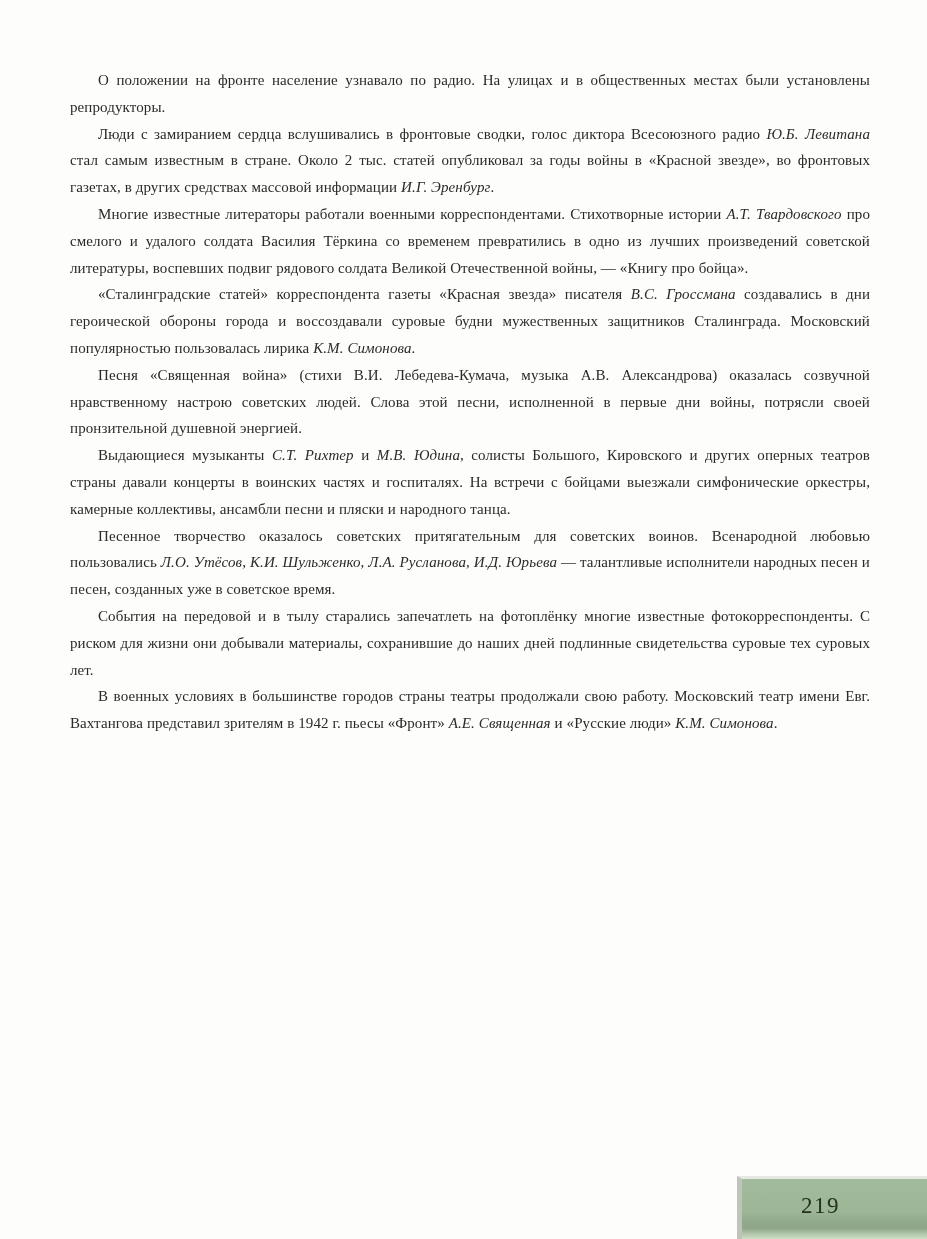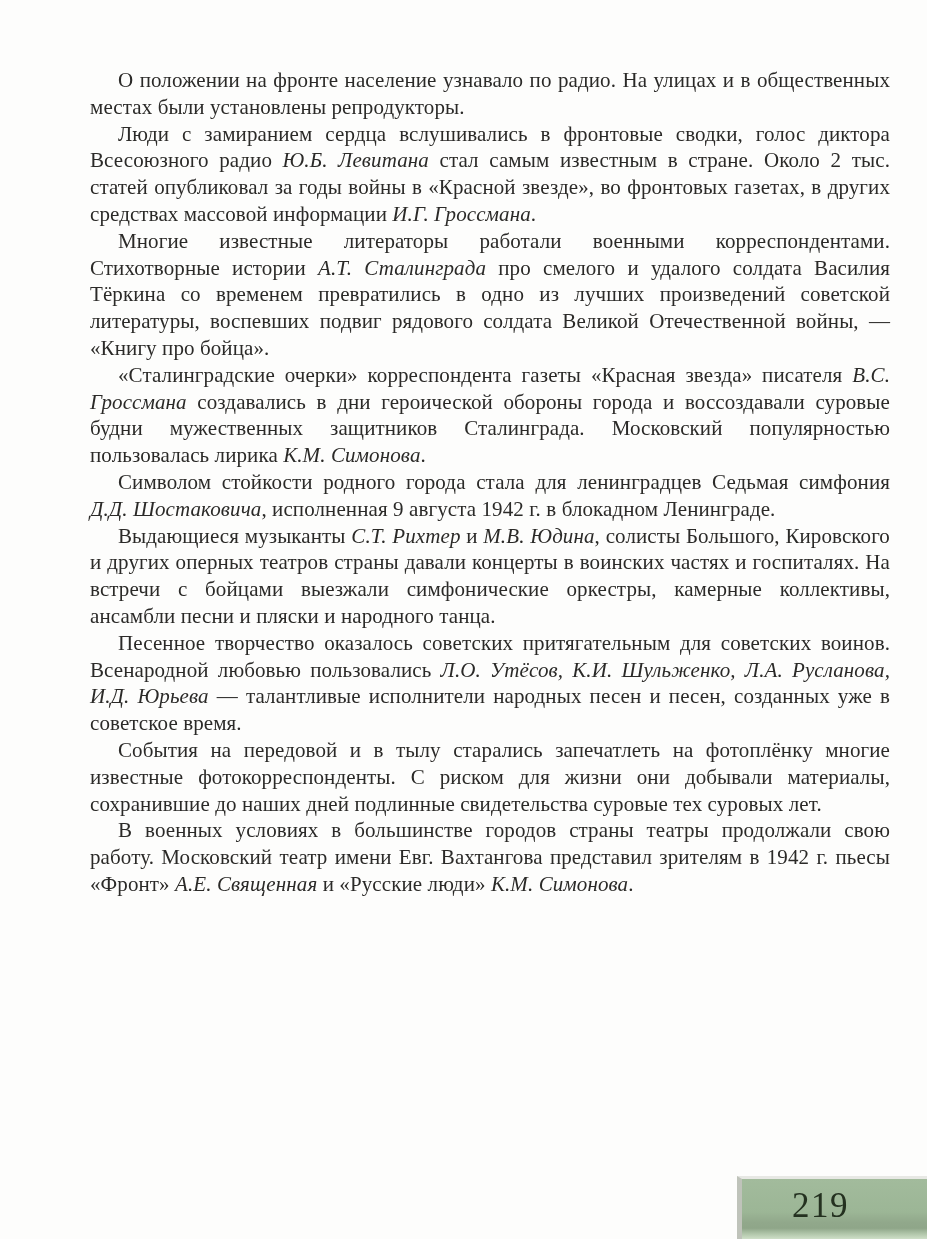"О положении на фронте население" .text-block { font-size: 21px -> 15px; margin-left: 20px -> none }
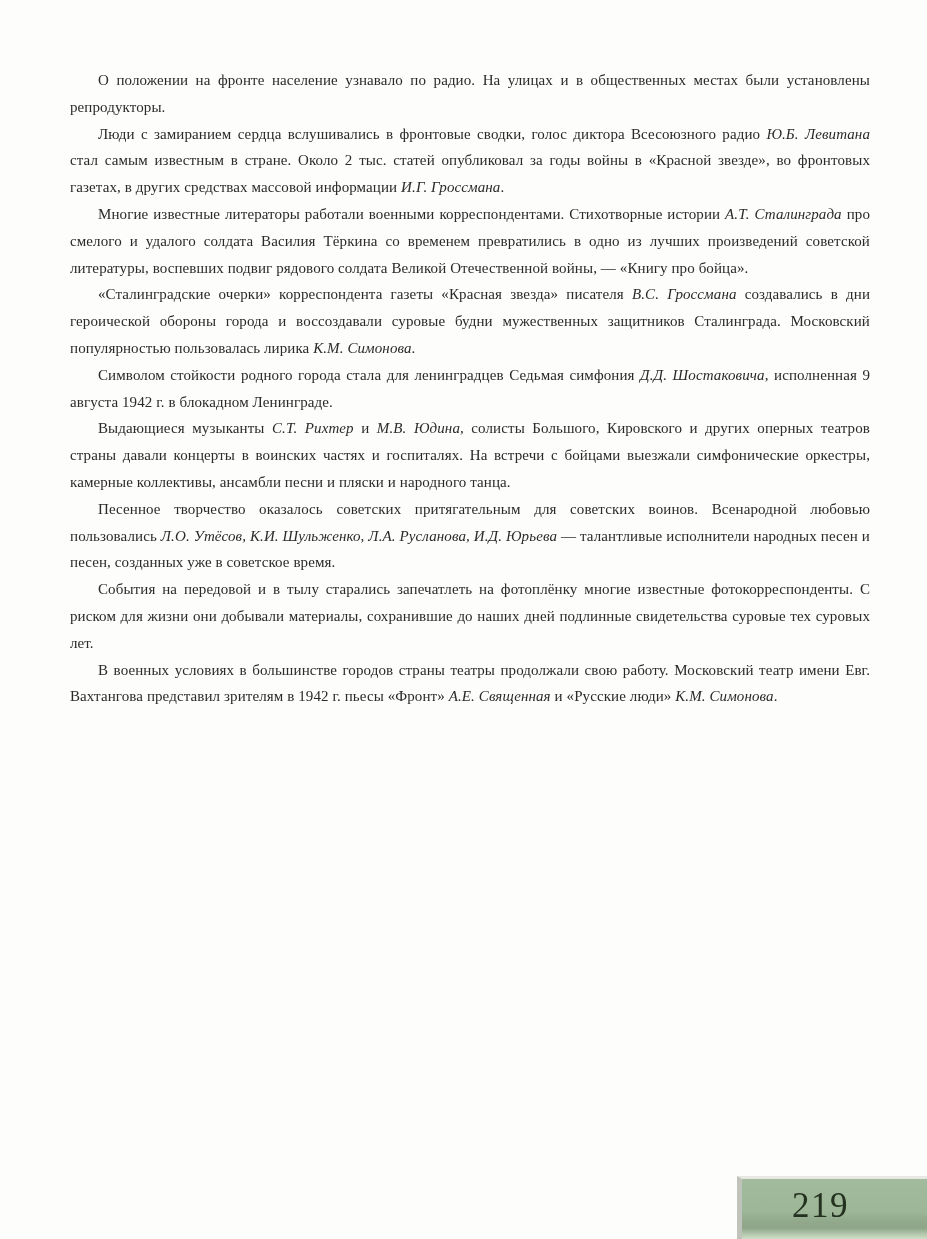"И.Г. Гроссмана" em { text: Гроссмана -> Эренбург }
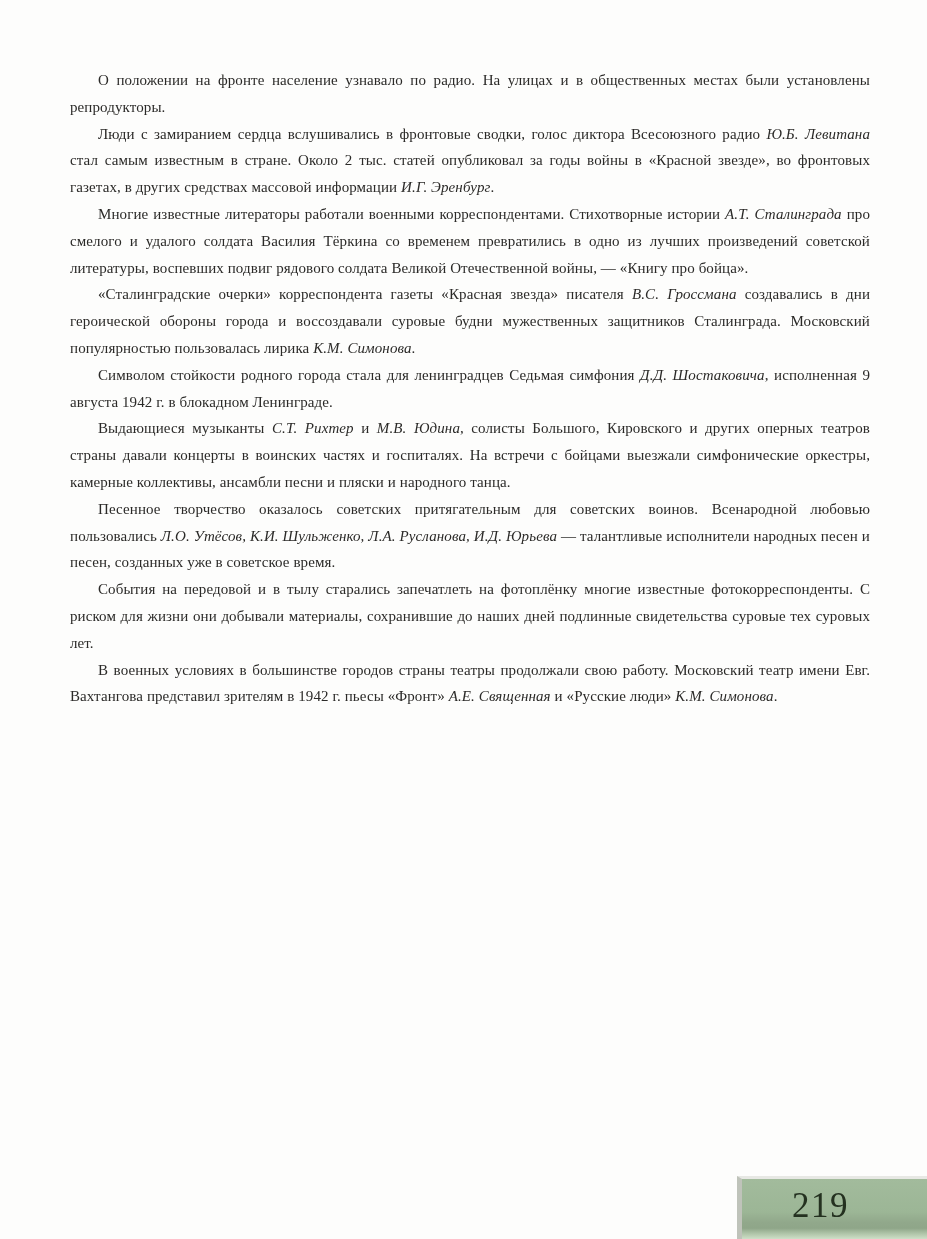"А.Т. Сталинграда" em { text: Сталинграда -> Твардовского }
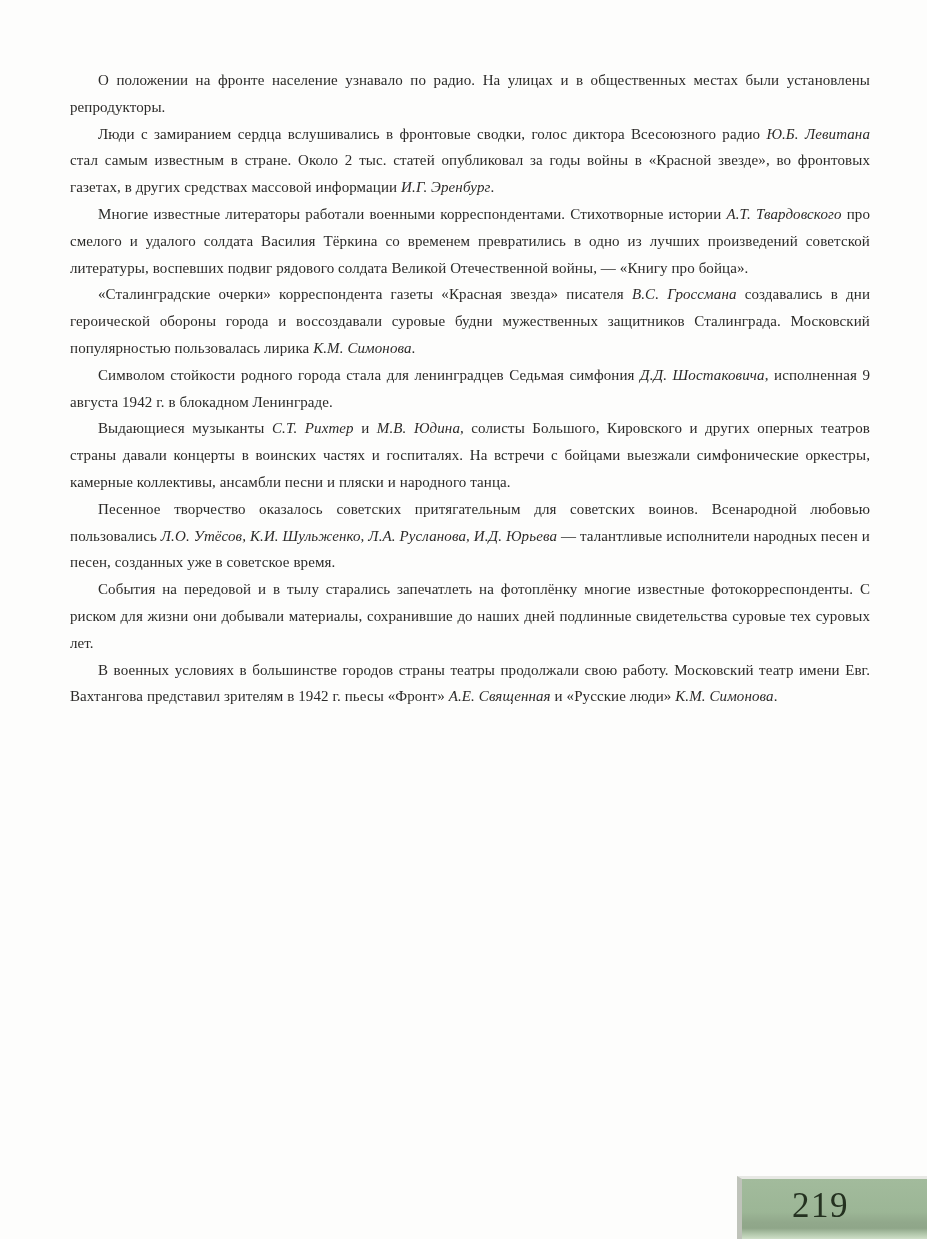"«Сталинградские очерки» корреспондента" span { text: очерки -> статей }
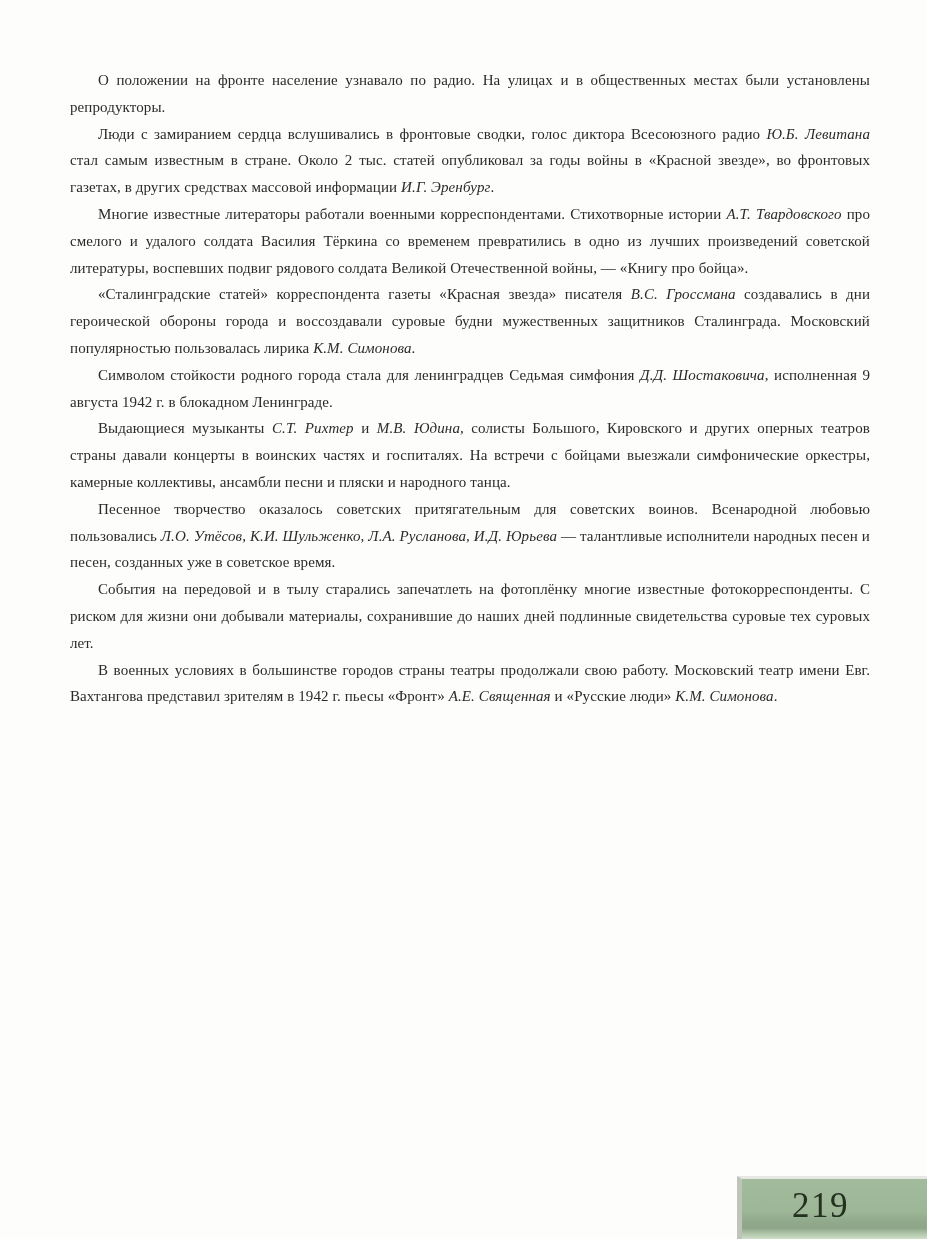"Песня «Священная война» (стихи В.И." p.para { html: none -> <p><span>Песня «Священная война» (стихи В.И. Лебедева-Кумача, музыка А.В. Александрова) оказалась созвучной нравственному настрою советских людей. Слова этой песни, исполненной в первые дни войны, потрясли своей пронзительной душевной энергией.</span></p> }
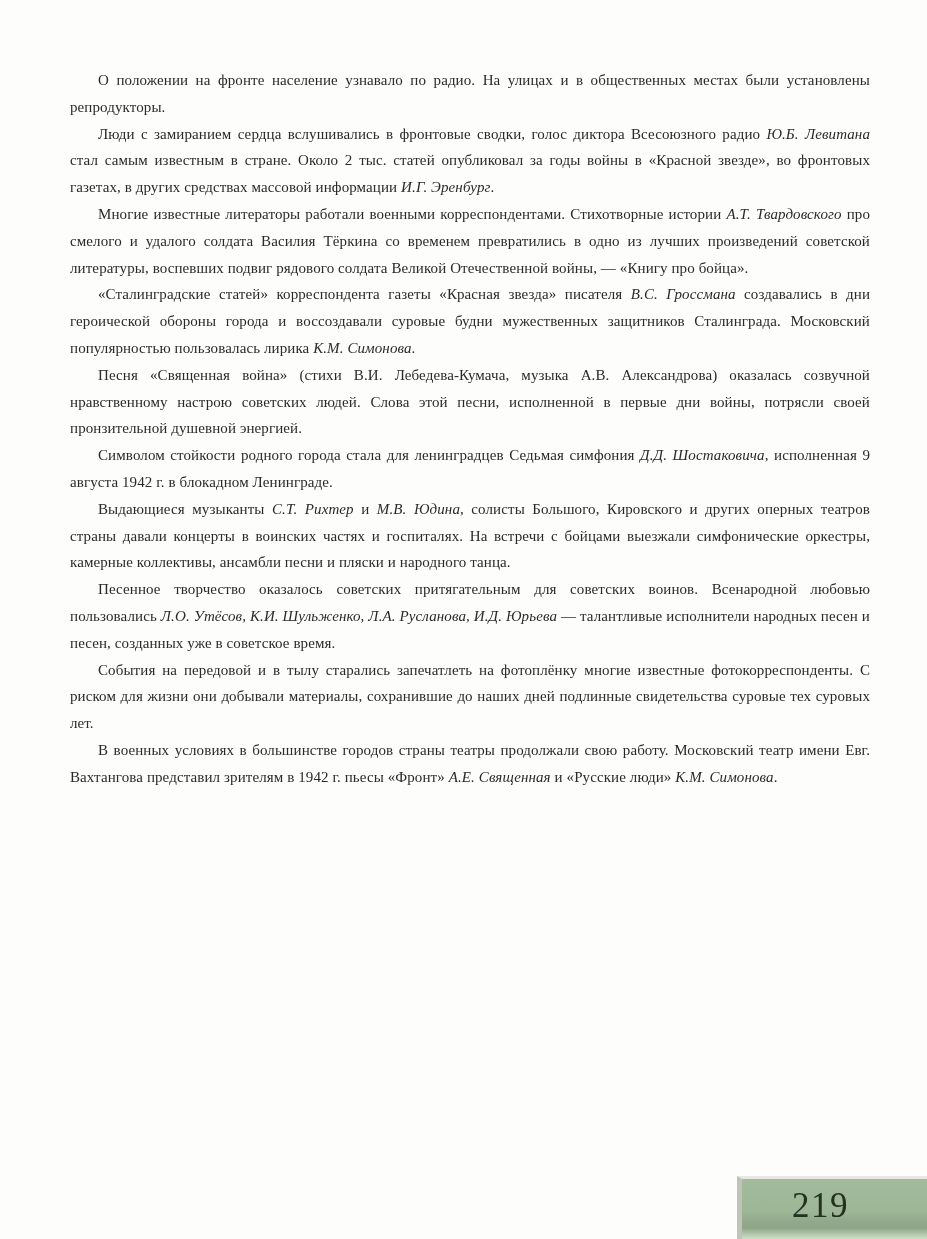"Символом стойкости родного города стала" p.para { html: <p><span>Символом стойкости родного города стала для ленинградцев Седьмая симфония </span><em>Д.Д. Шостаковича</em><span>, исполненная 9 августа 1942 г. в блокадном Ленинграде.</span></p> -> none }
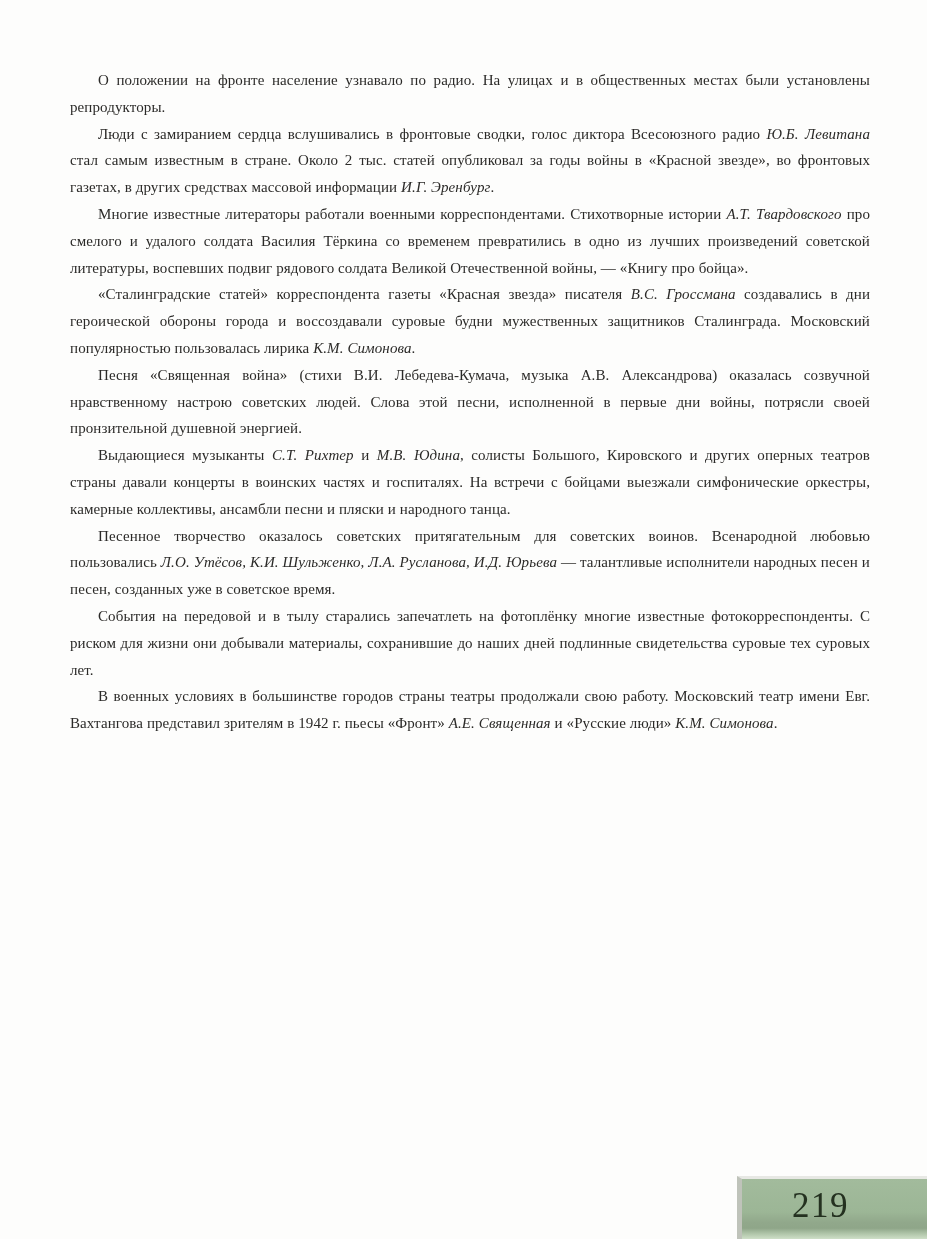"219" .page-num { font-size: 35px -> 23px }
